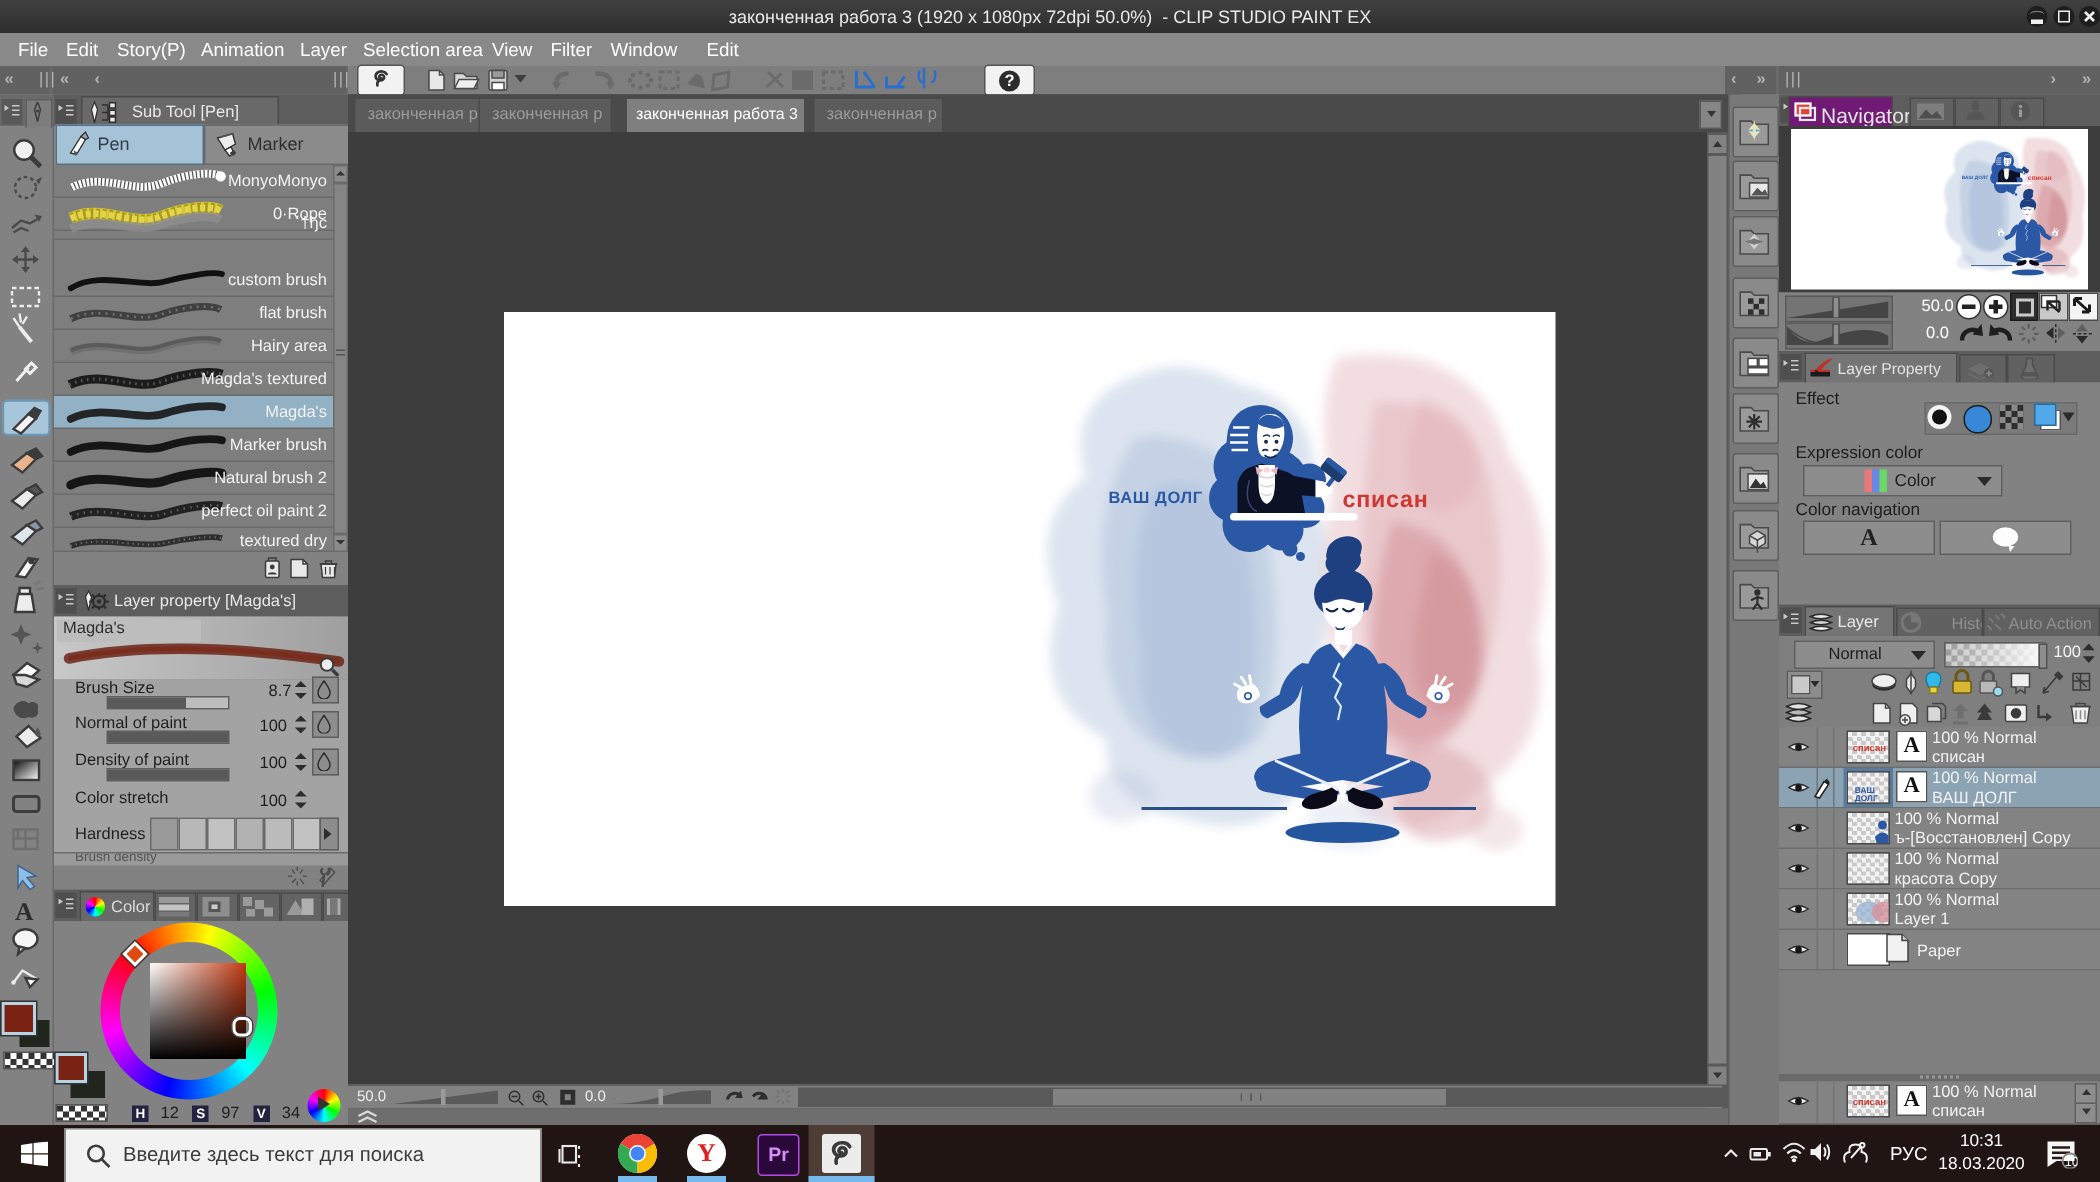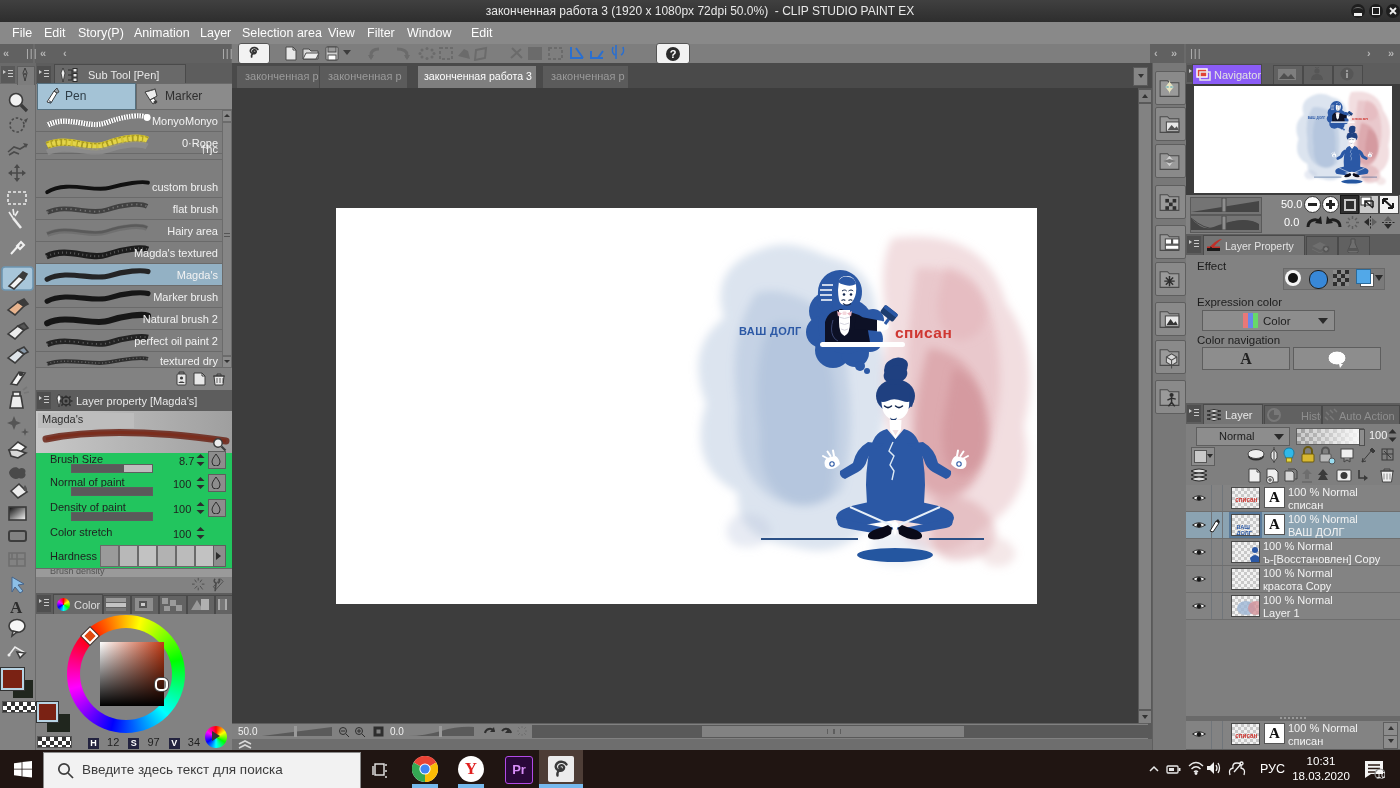"Navigator" div.abs { background: #8b5cf6 -> #701a75; font-size: 11px -> 14px }
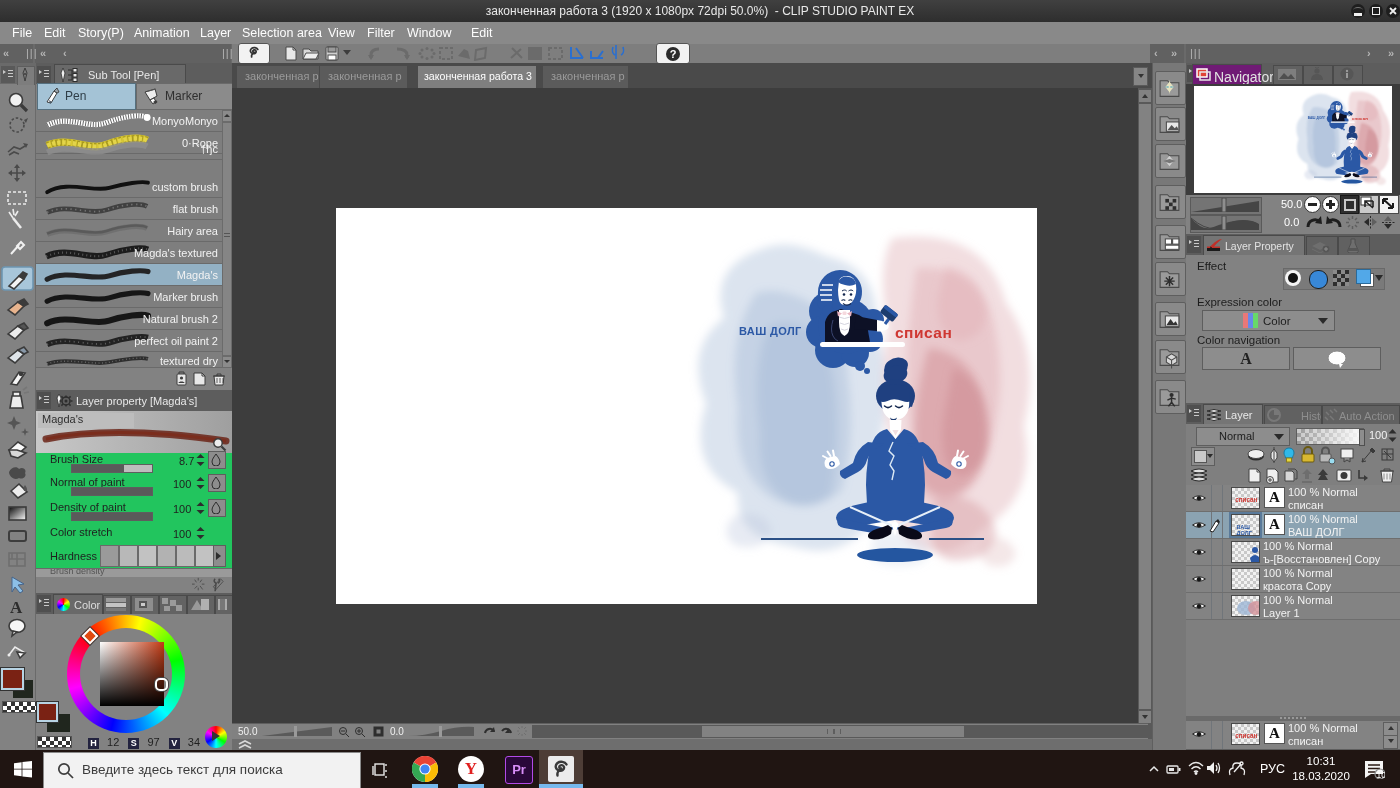"Brush Size" div.abs { background: #22c55e -> #a3a3a3 }
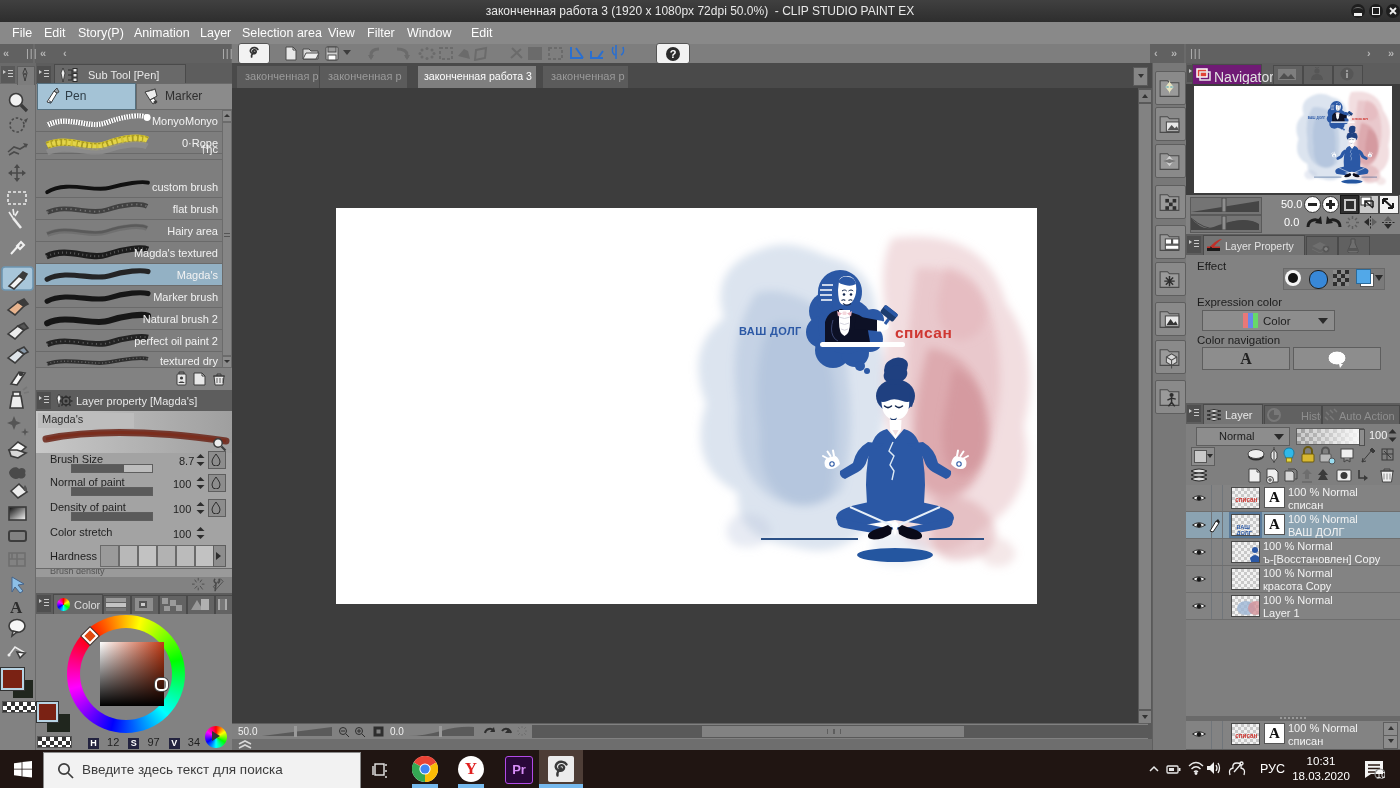"Paper" div.lrow { html: none -> <div> <svg> <path></path> <circle></circle> </svg> <div></div> <svg> <path></path> <path></path> </svg> <div>Paper</div> </div> }
